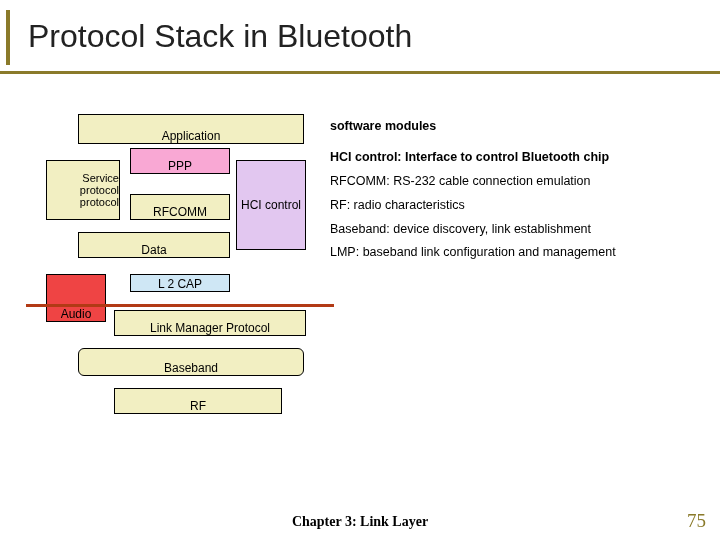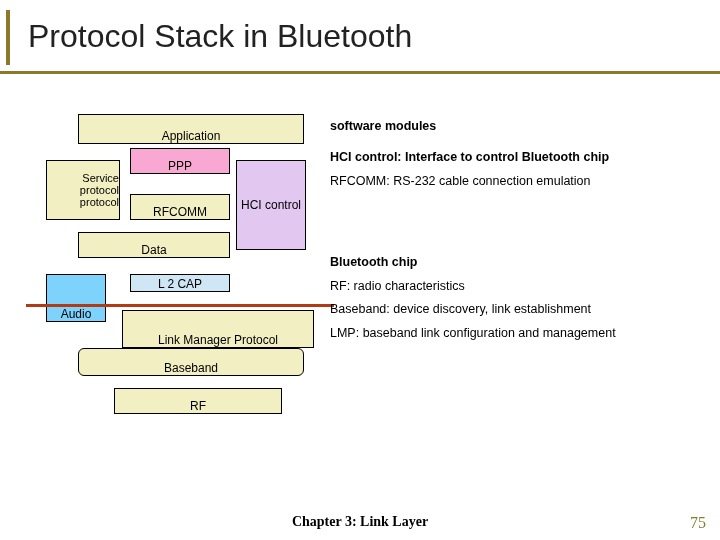"Bluetooth chip" div.ann { html: <div>Bluetooth chip</div> -> none }
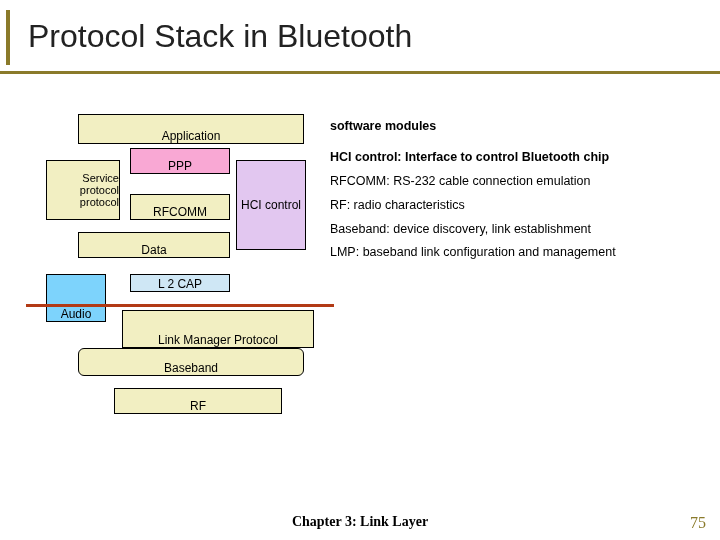"Audio" .audio { background: #7dd3fc -> #ef4444 }
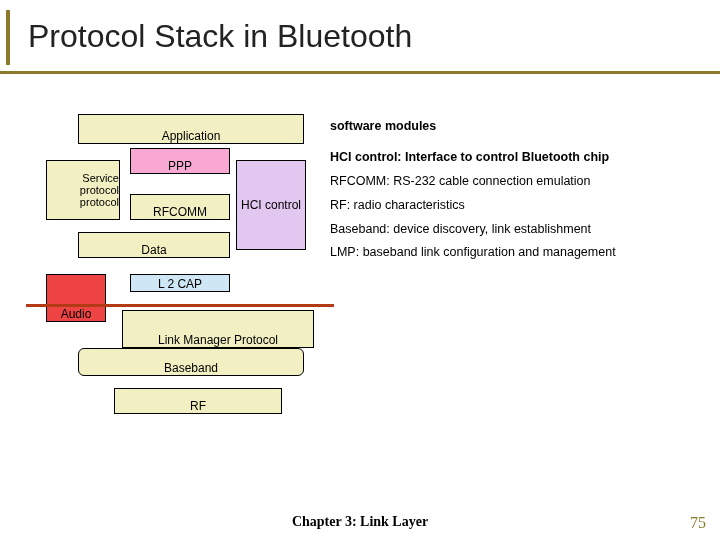"Link Manager Protocol" .lmp { height: 38px -> 26px; left: 76px -> 68px }
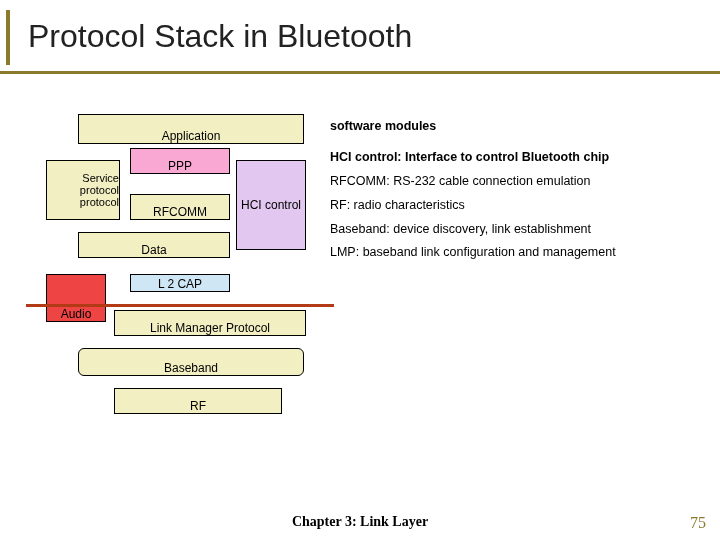"75" .pagenum { font-size: 16px -> 19px }
